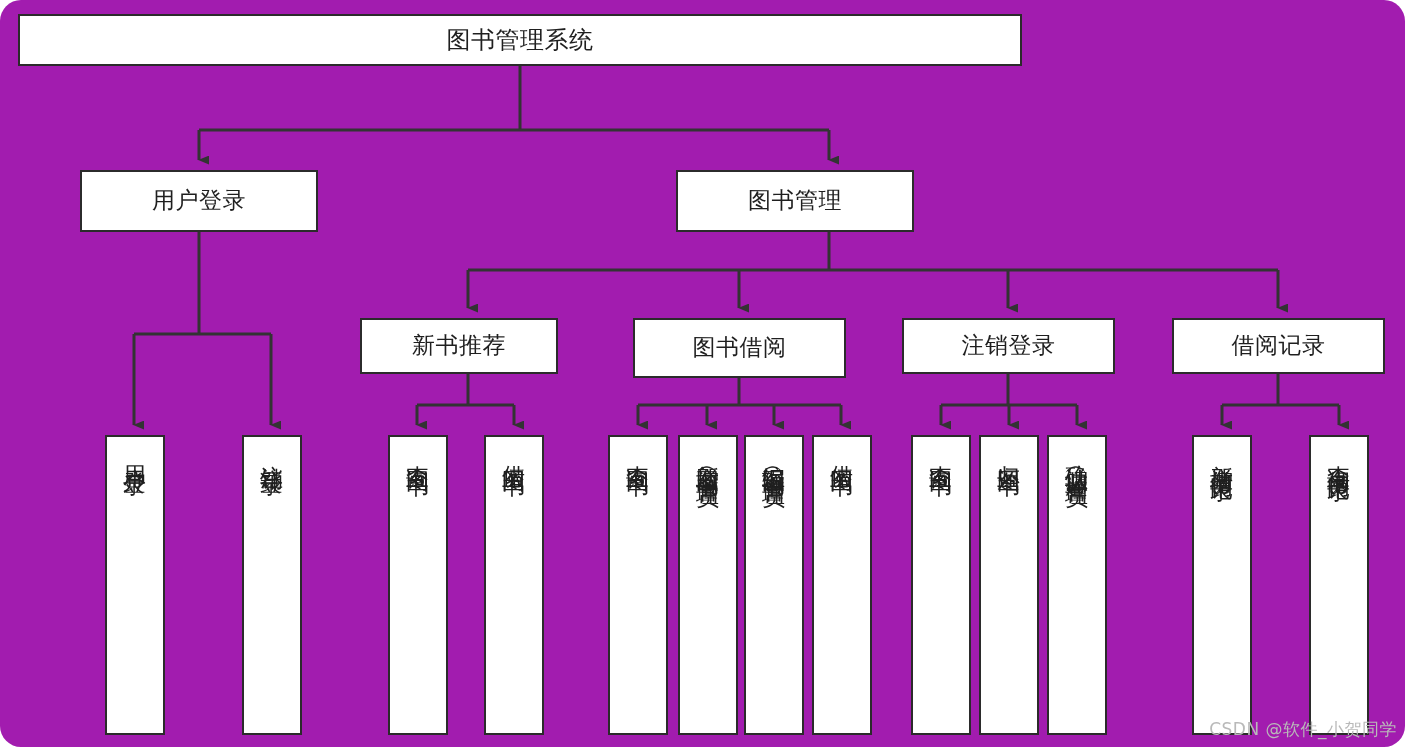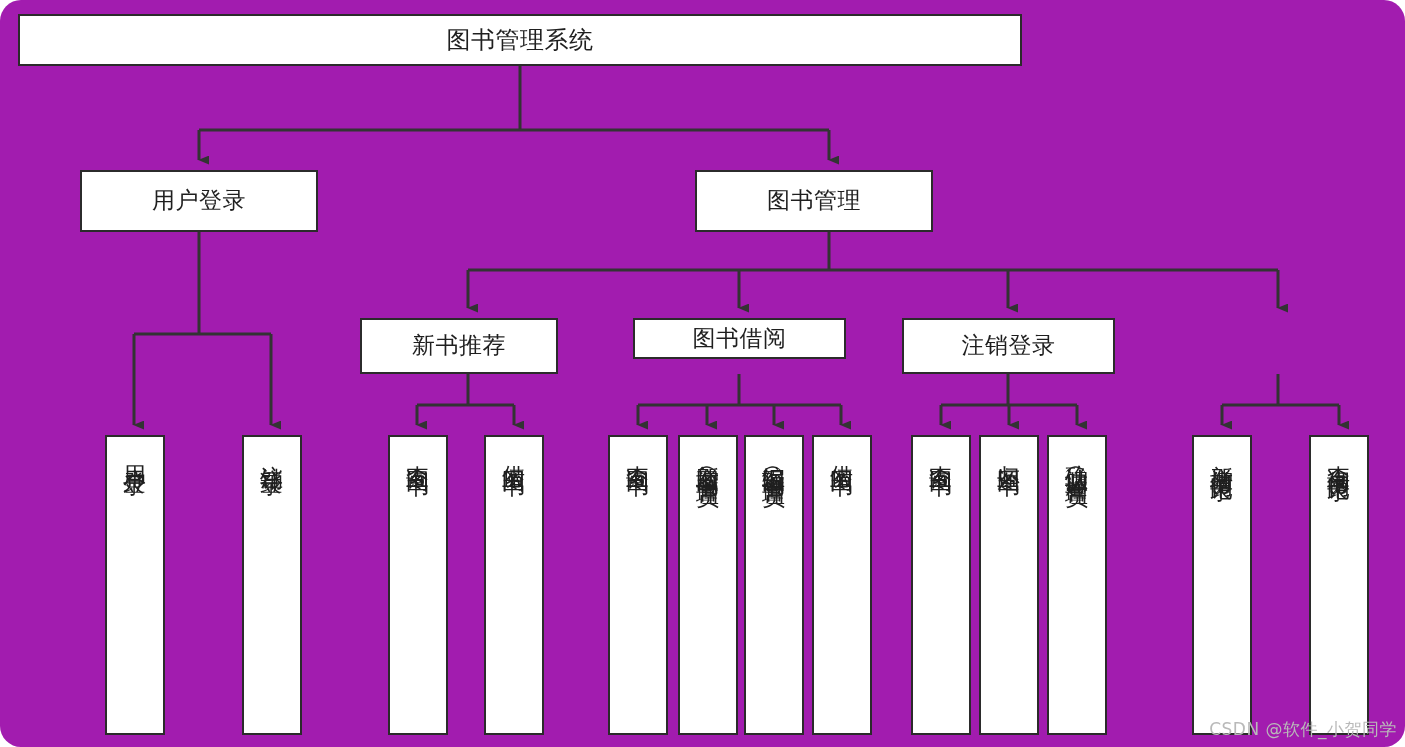"图书管理" div.node { left: 695px -> 676px }
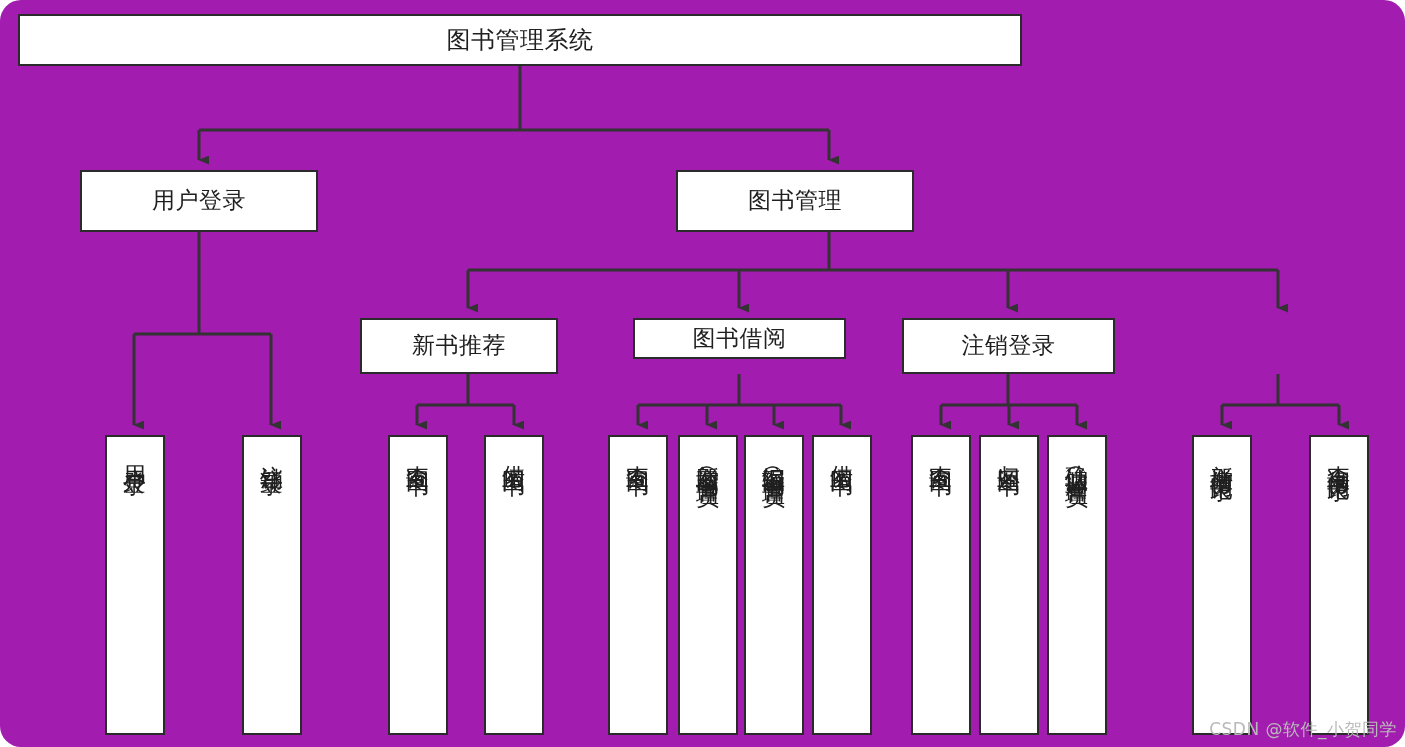"图书借阅" div.node { height: 41px -> 60px }
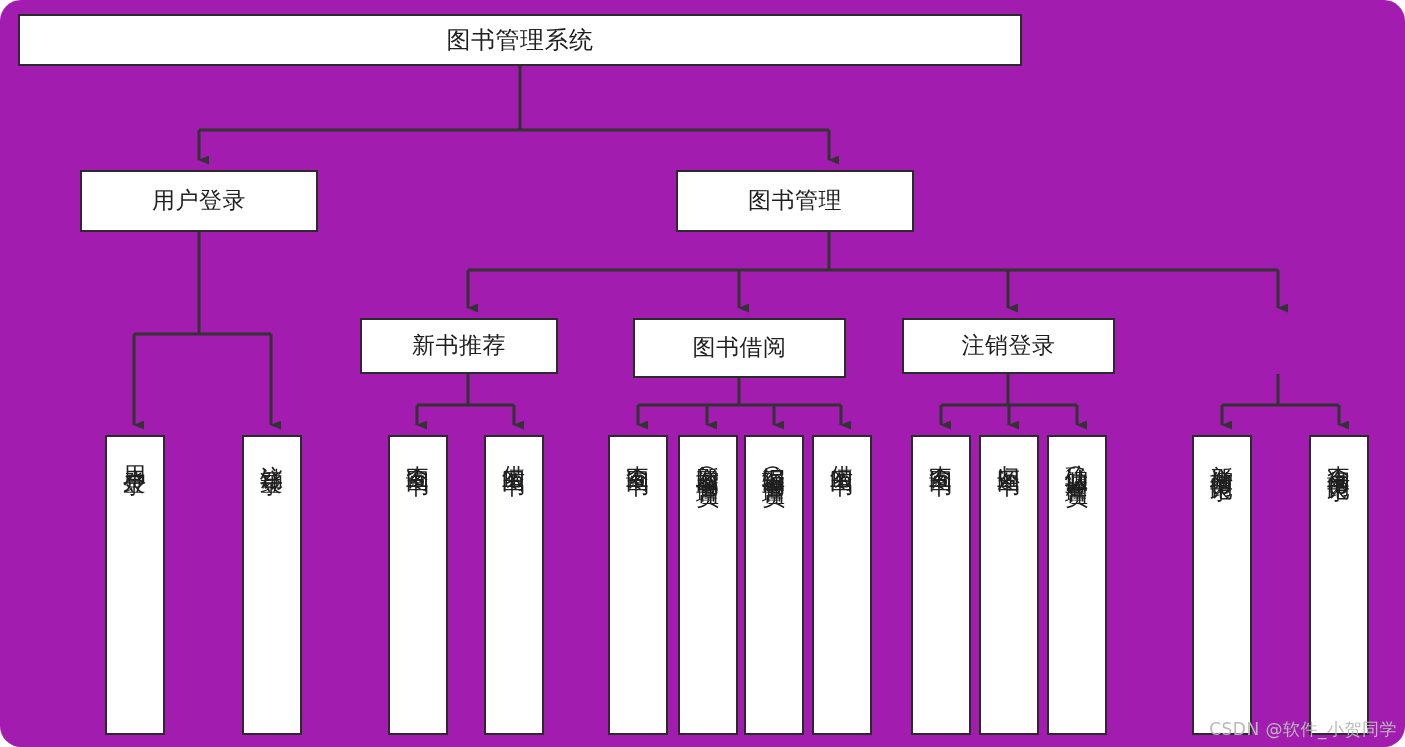"借阅记录" div.node { html: none -> <div> <span>借阅记录</span> </div> }
